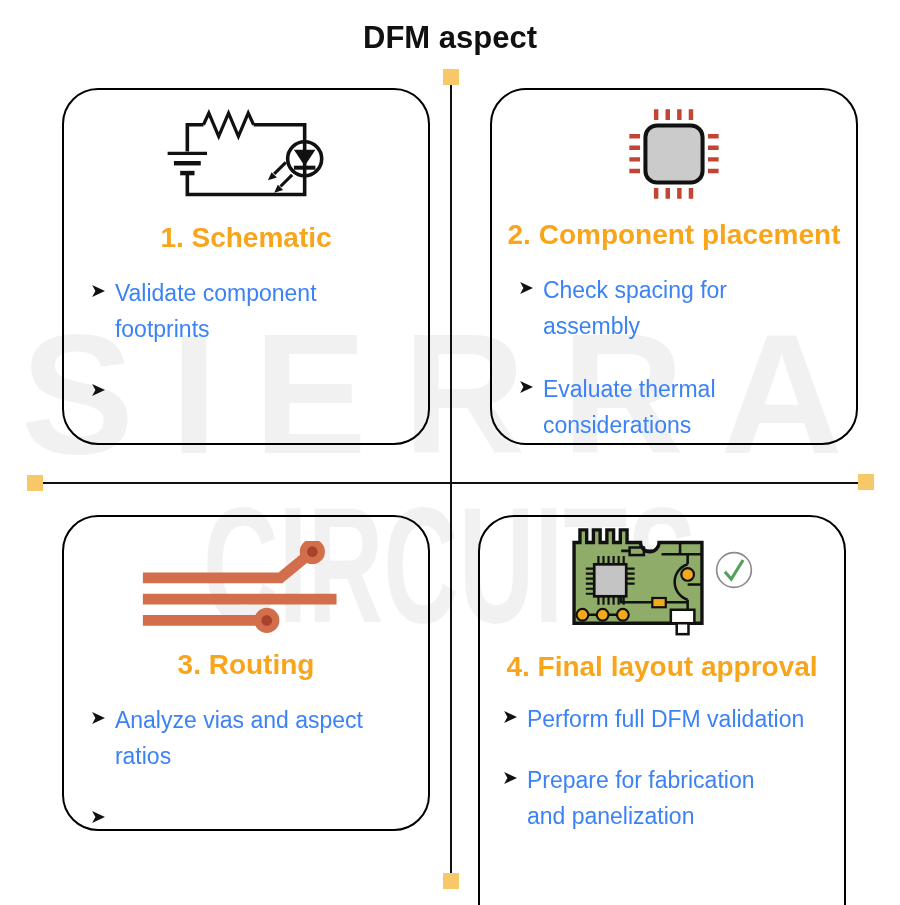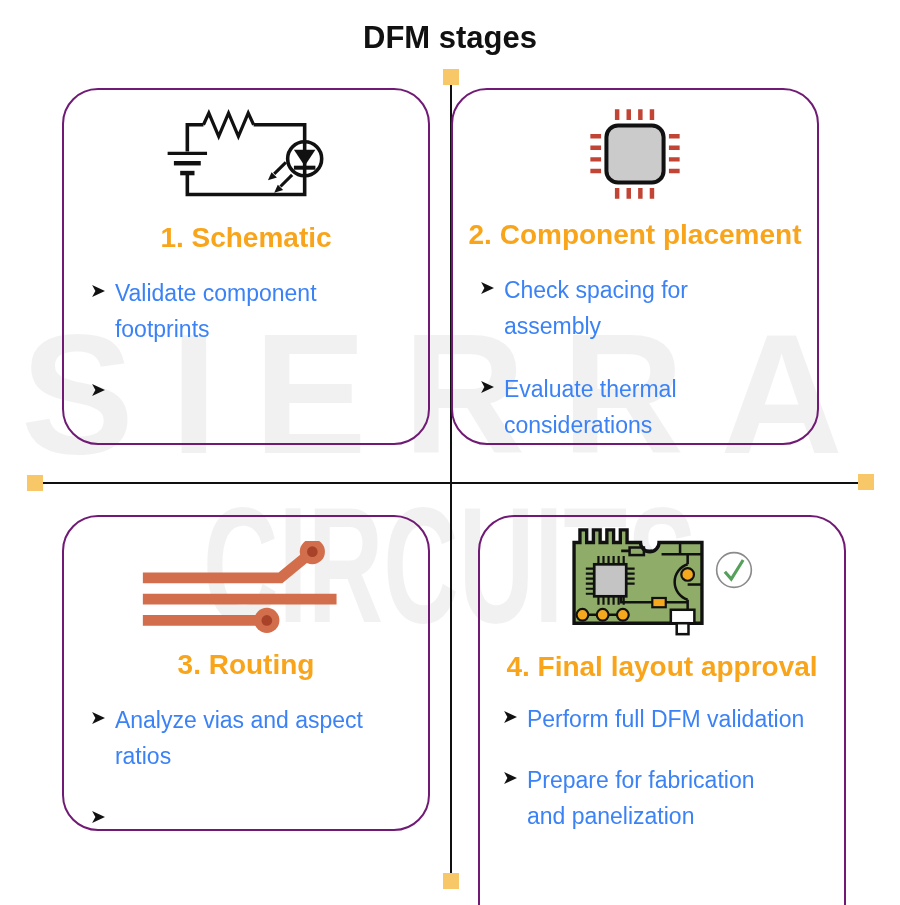"DFM stages" div.main-title { text: stages -> aspect }
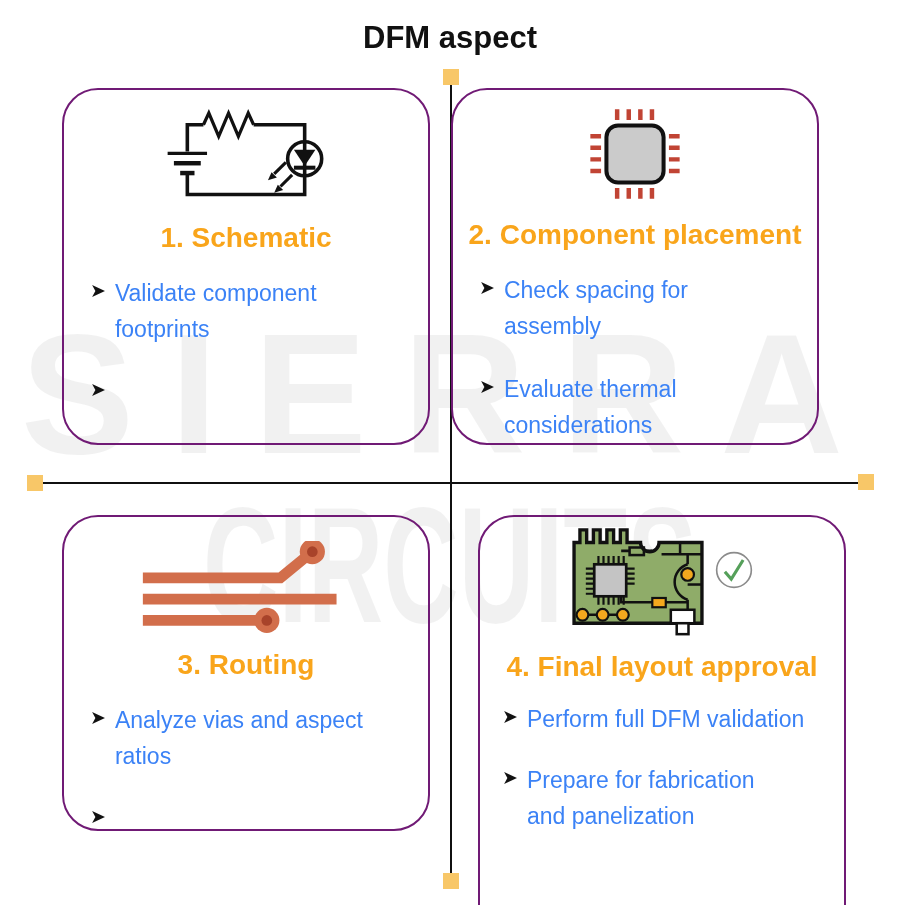"1. Schematic" .card { border: 2px solid #701a75 -> 2px solid #000000 }
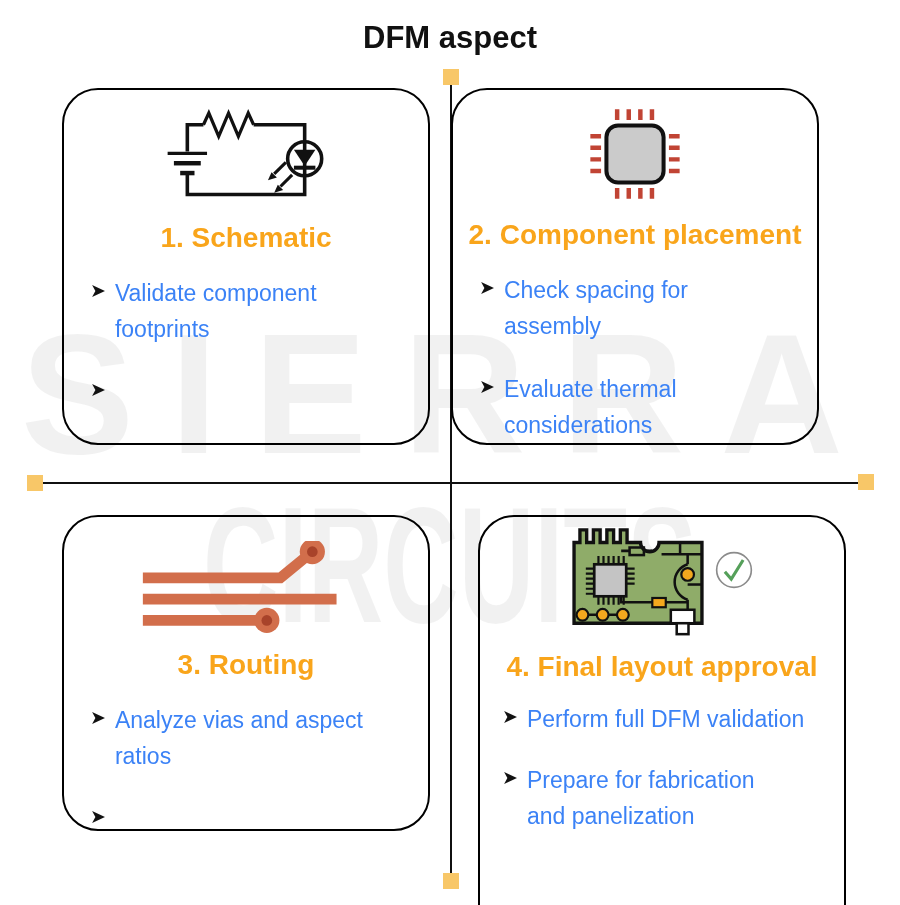"2. Component placement" .card.c2 { left: 451px -> 490px }
